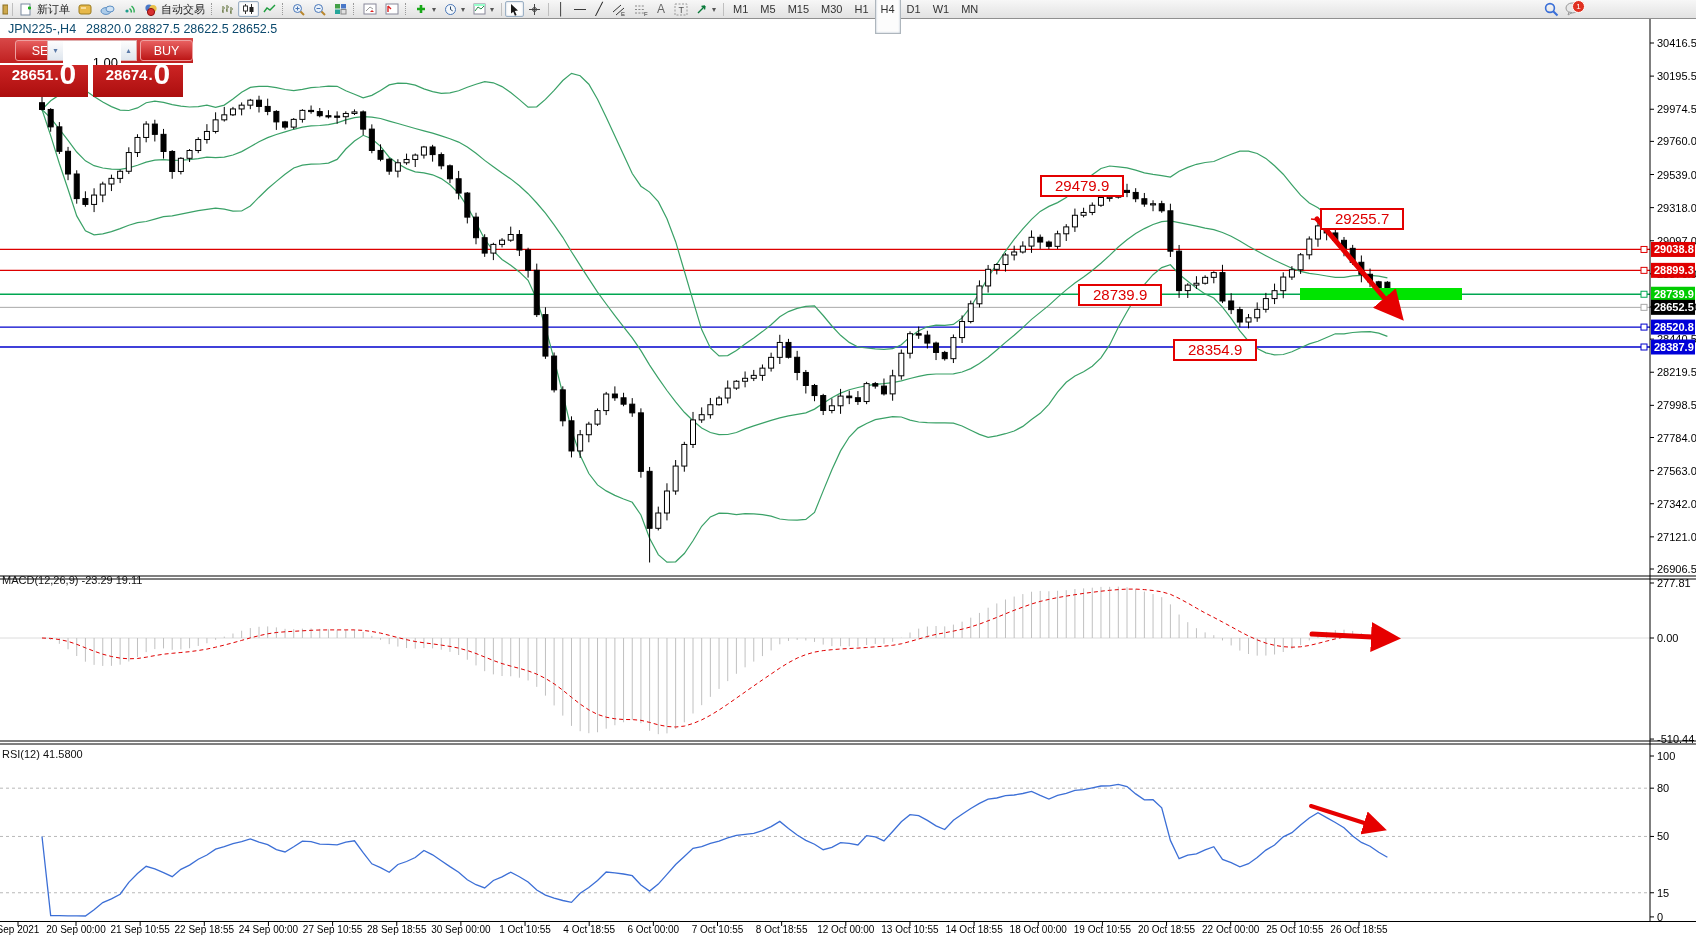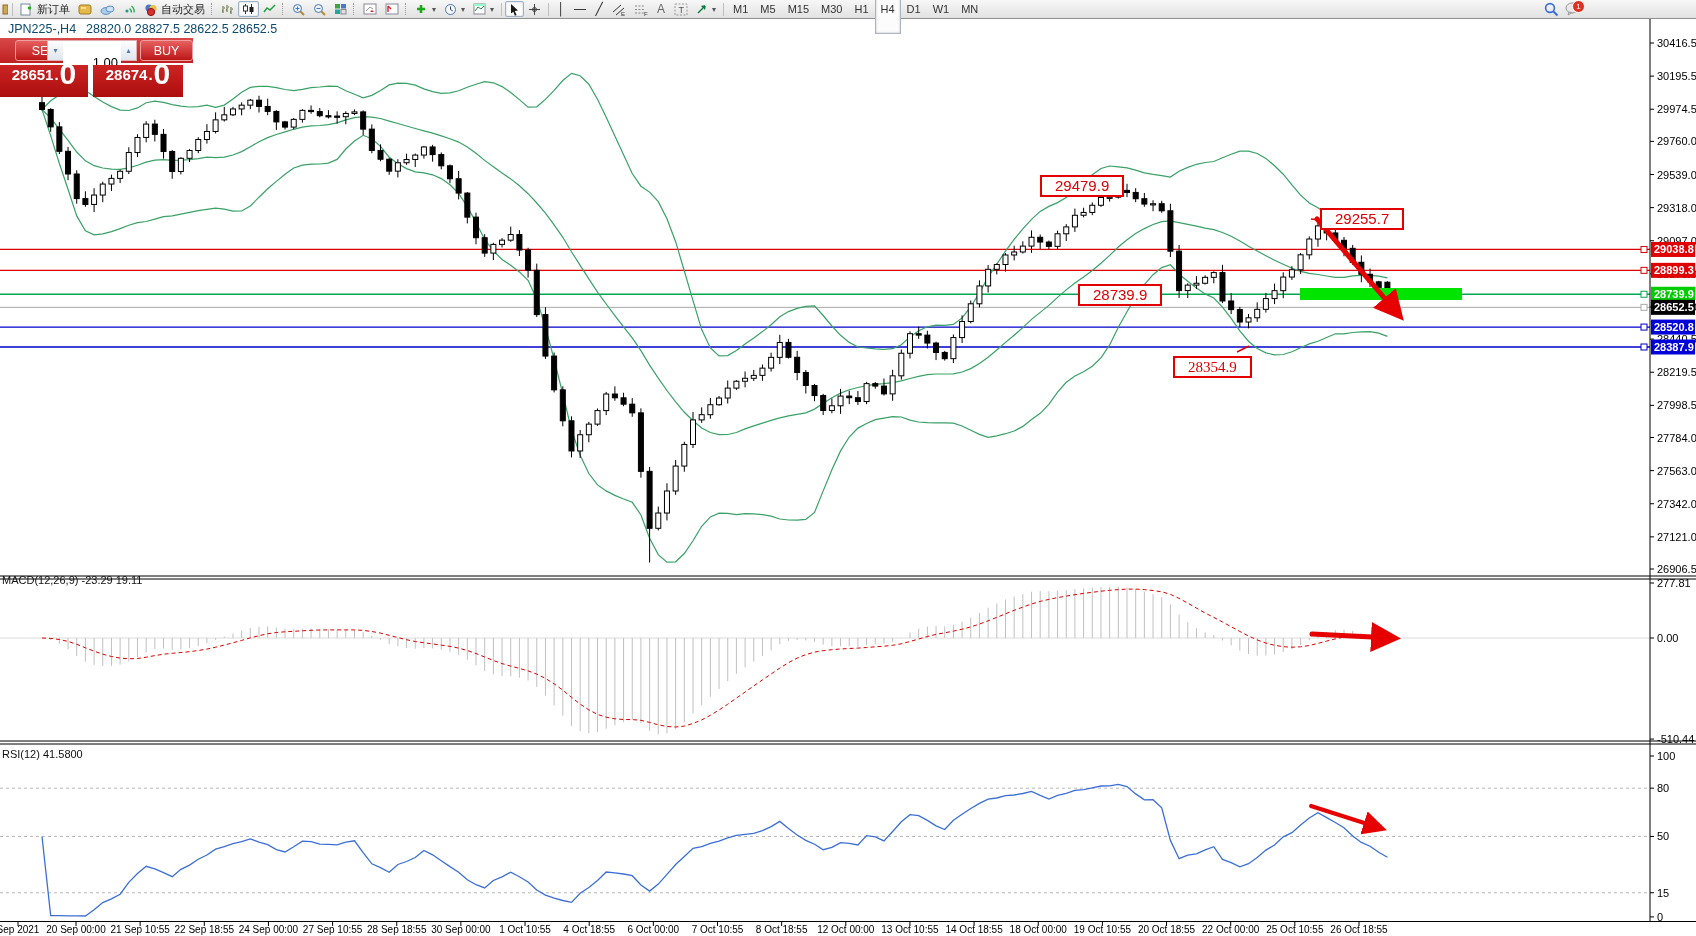"28354.9" div.callout { font-family: Liberation Serif, serif -> none; top: 356px -> 339px }
